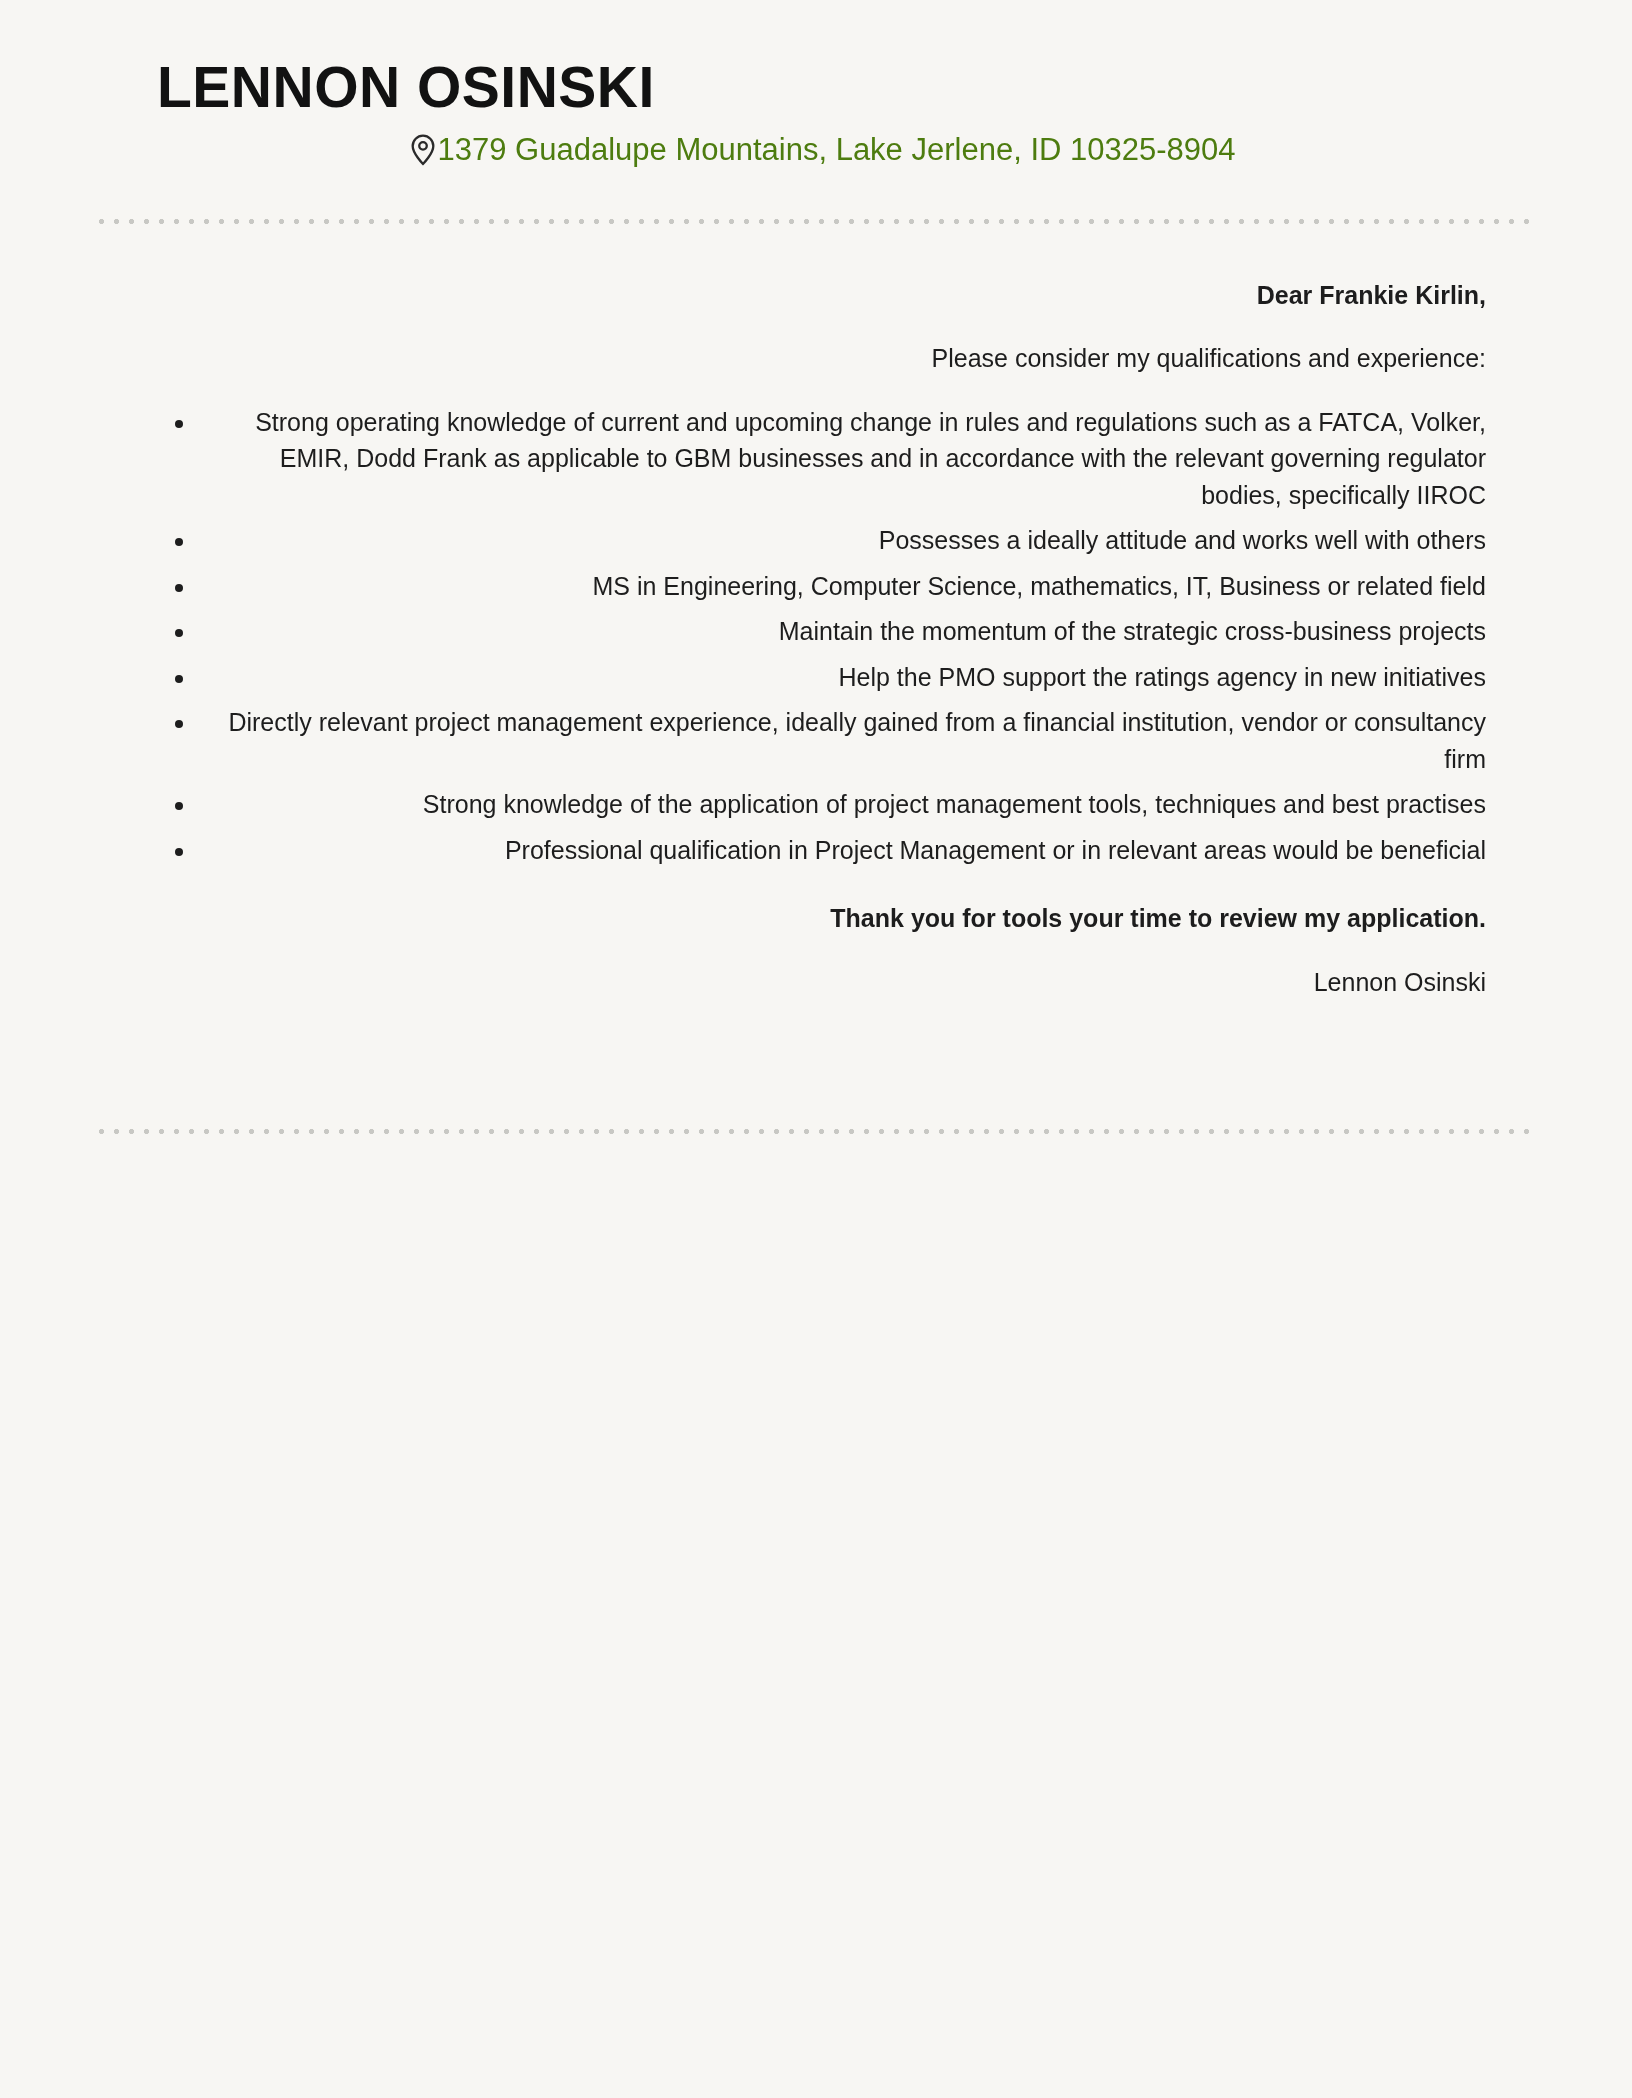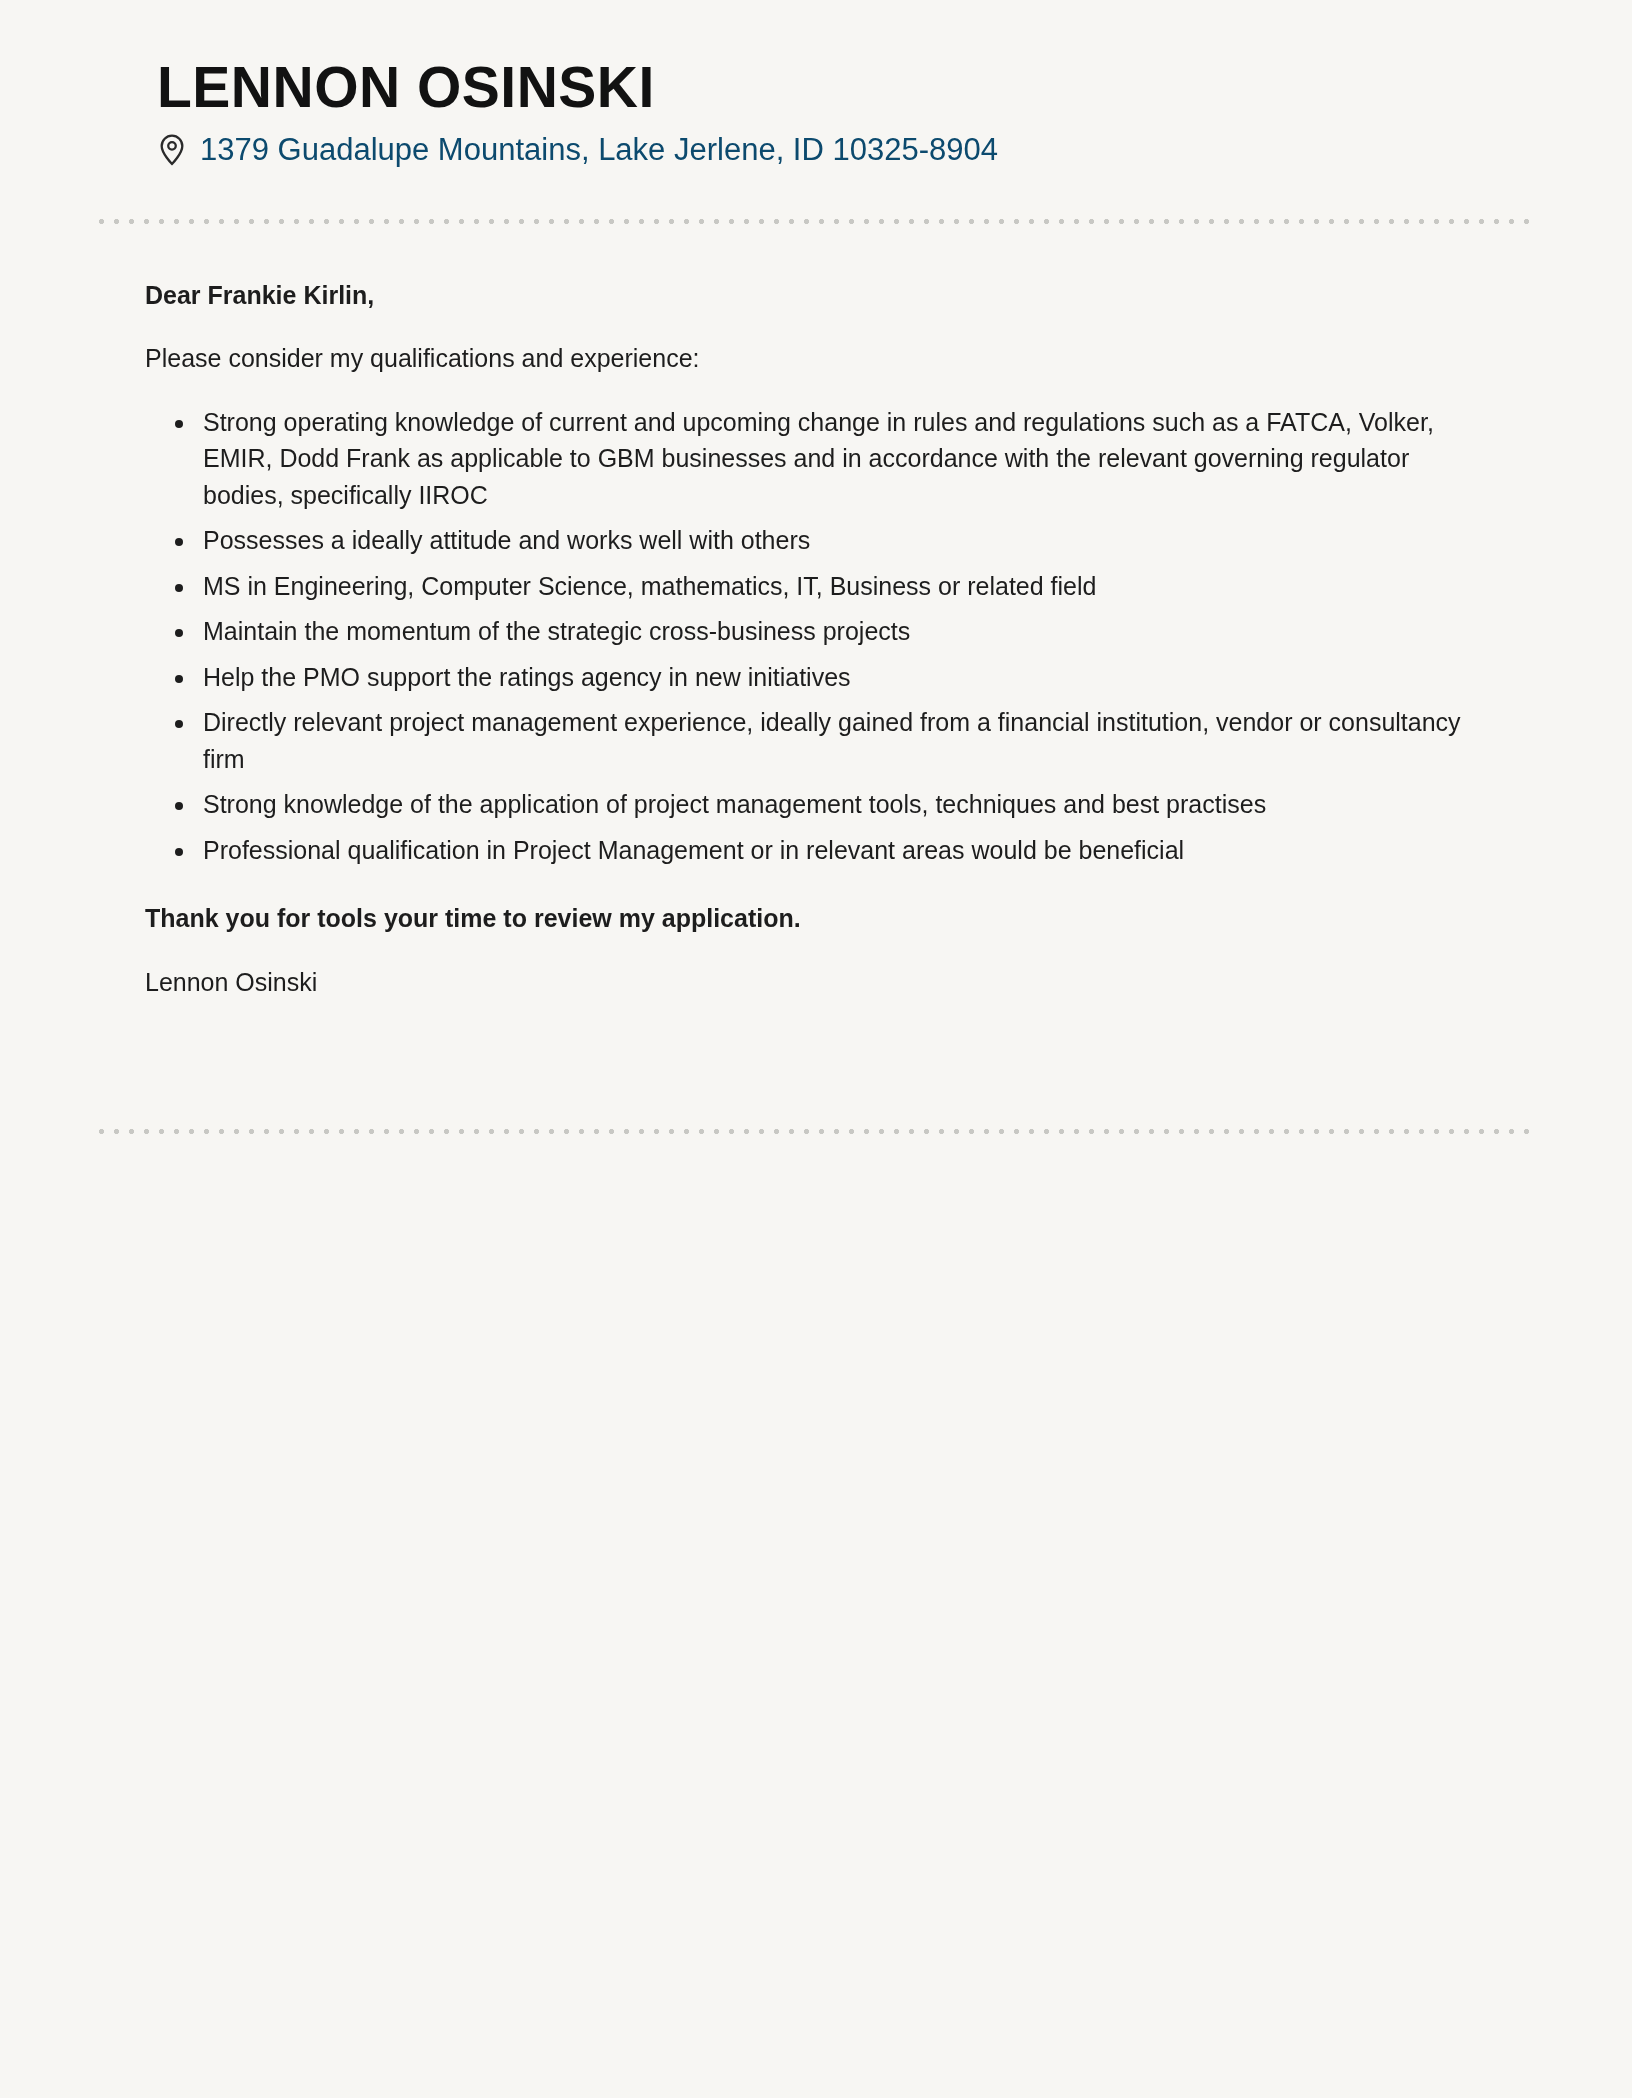"1379 Guadalupe Mountains, Lake Jerlene," .address-row { color: #0c4a6e -> #4d7c0f; gap: 13px -> none; justify-content: none -> center }
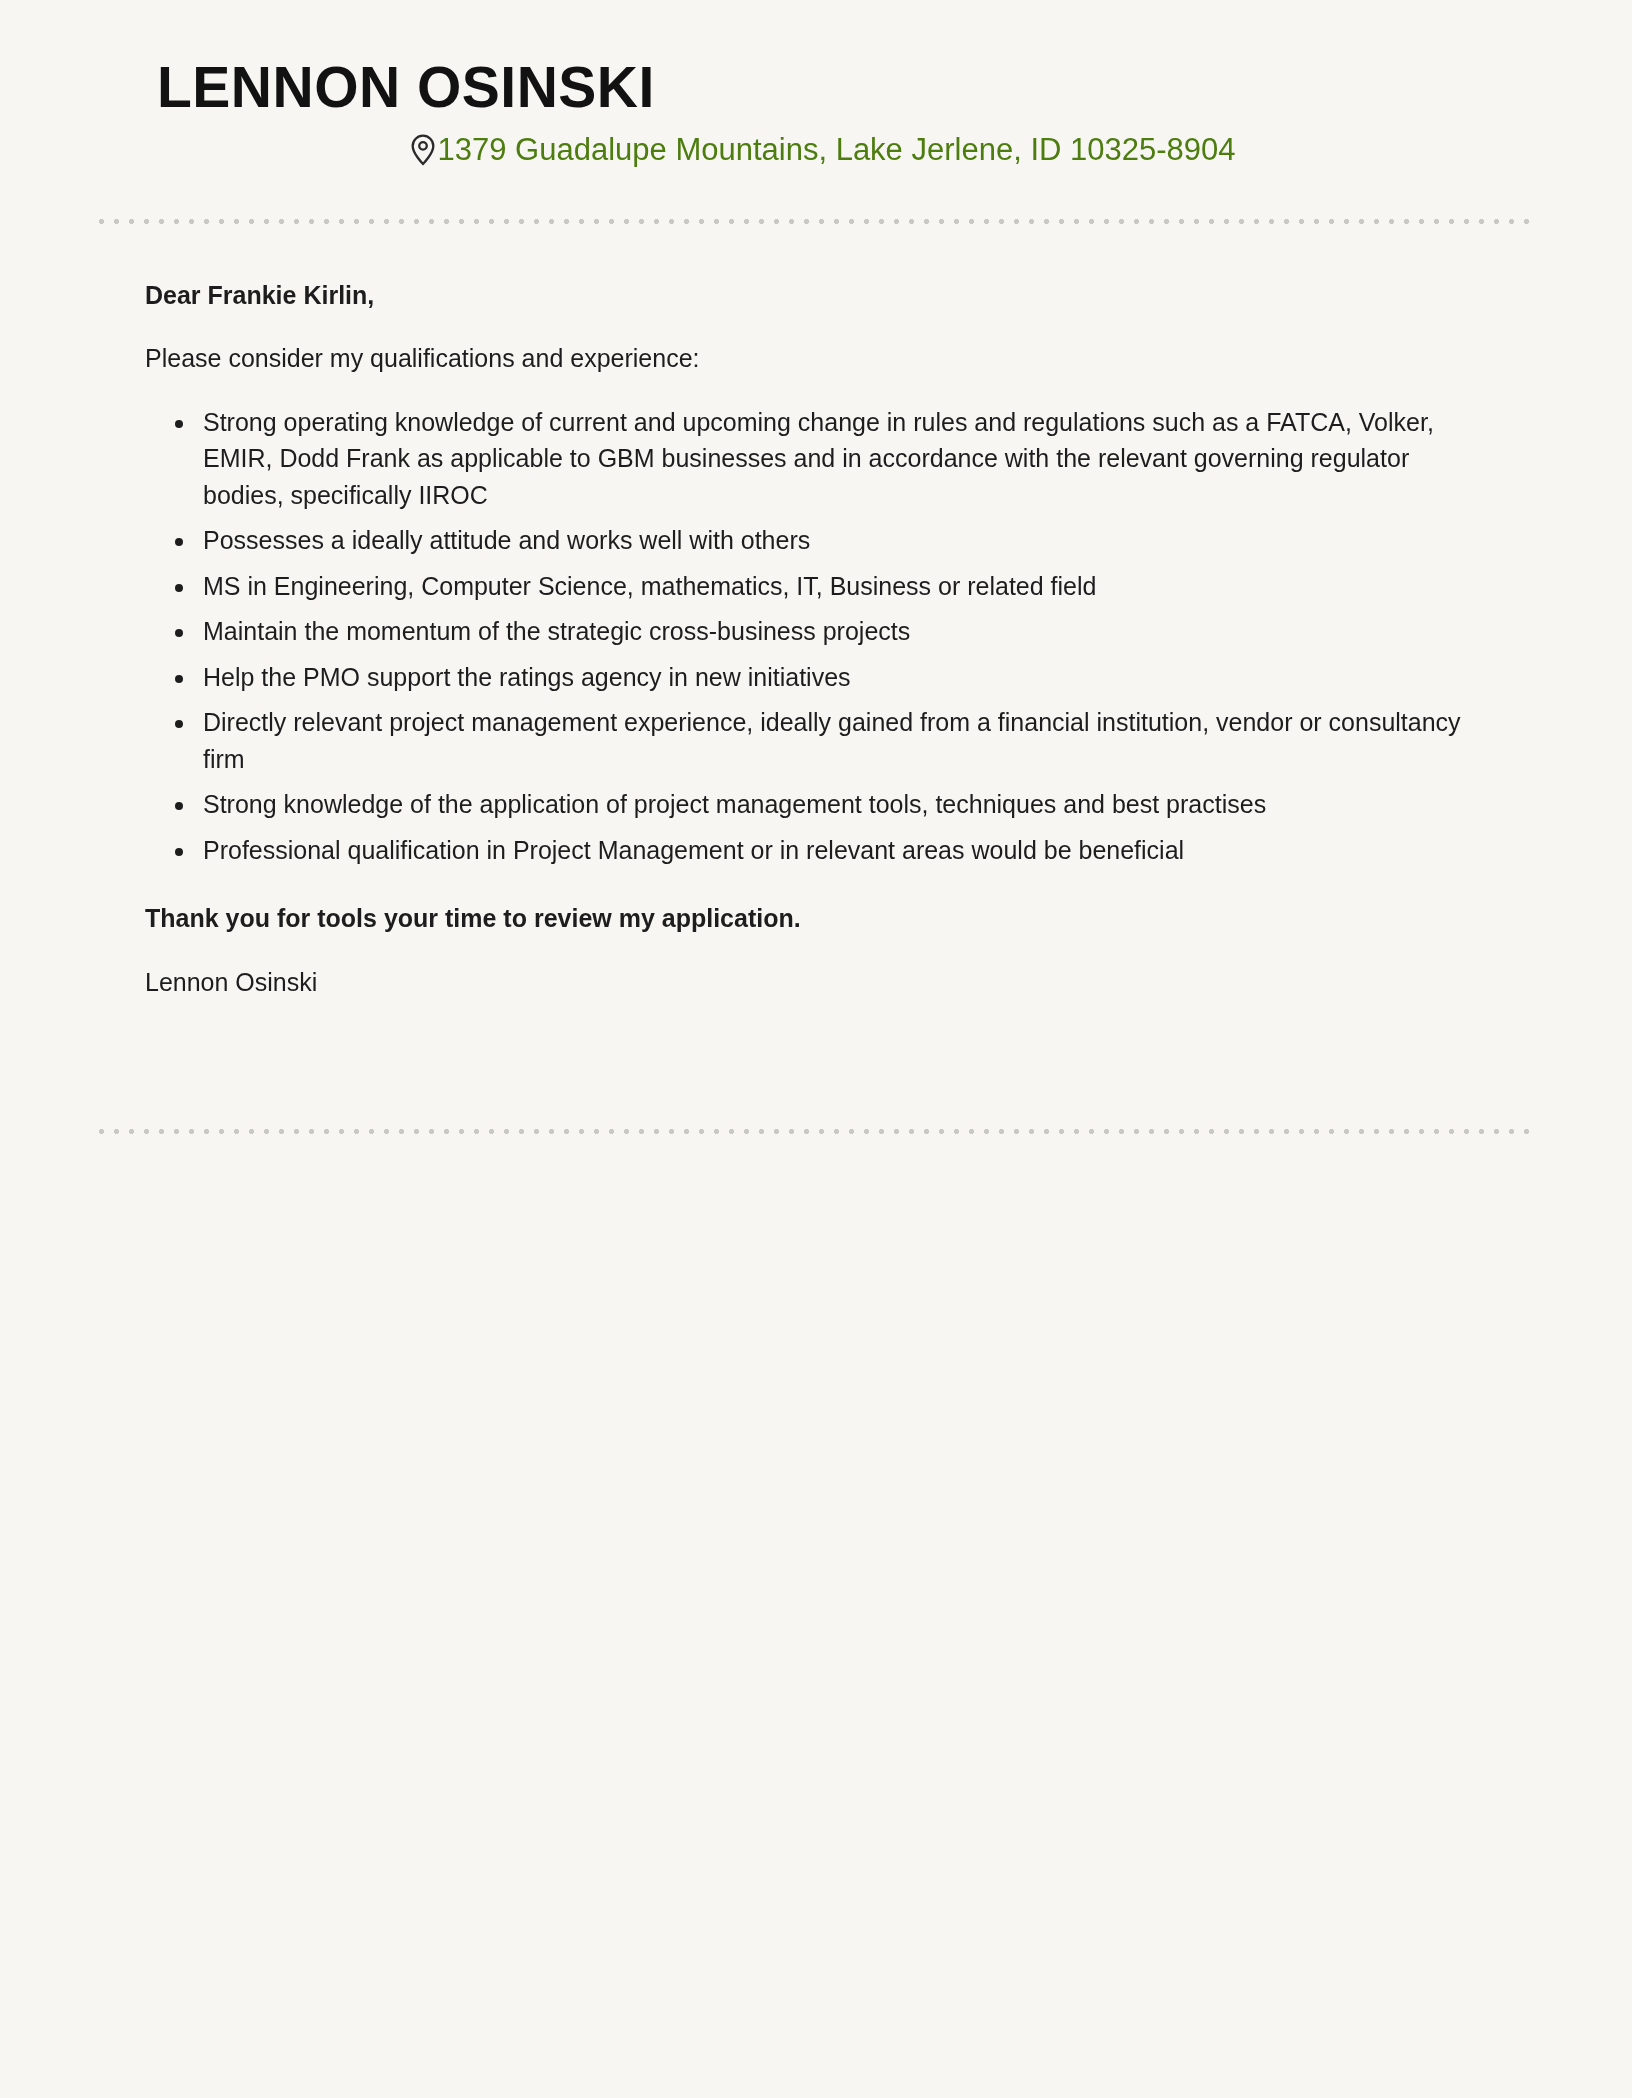"Dear Frankie Kirlin," main.letter-body { text-align: none -> right }
